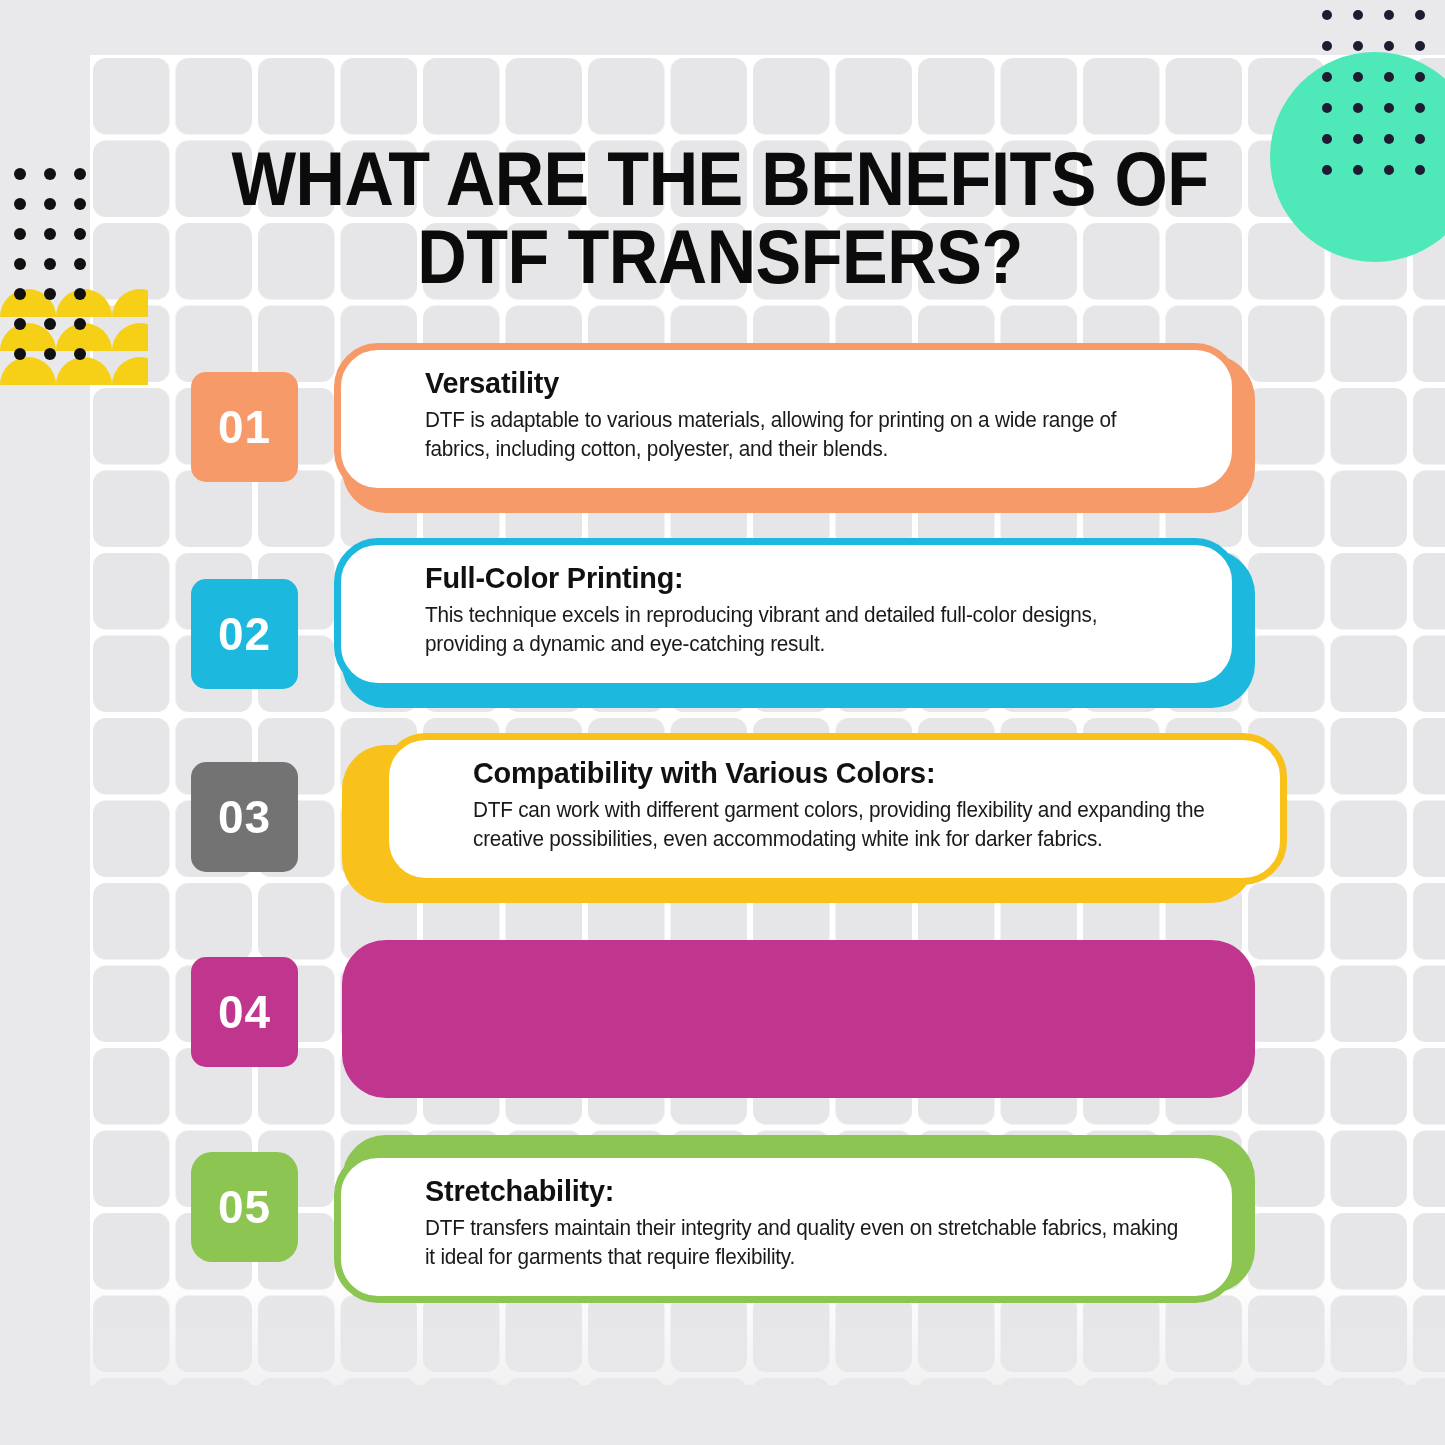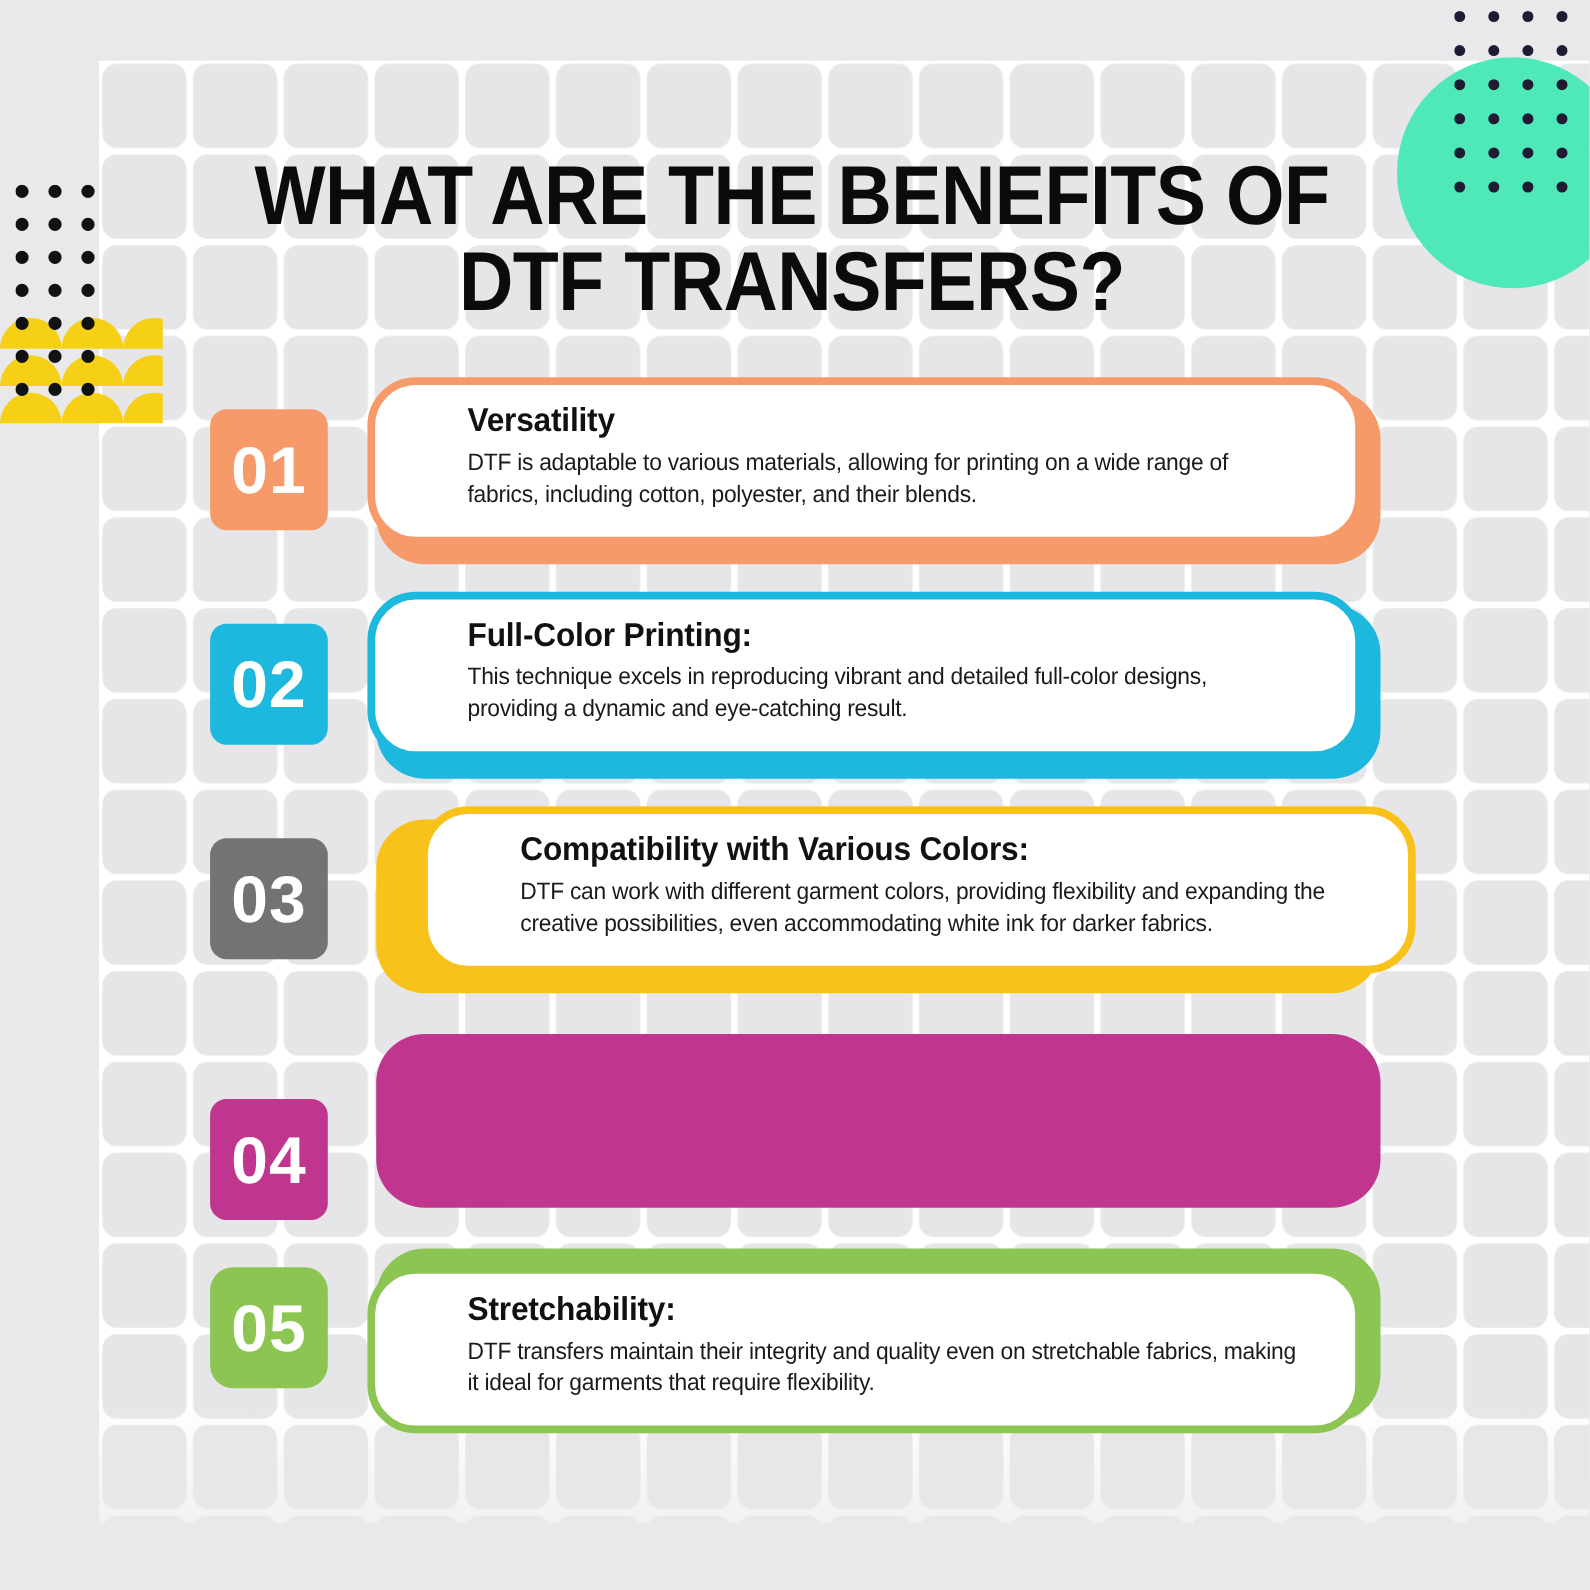"01" .badge { font-size: 60px -> 46px }
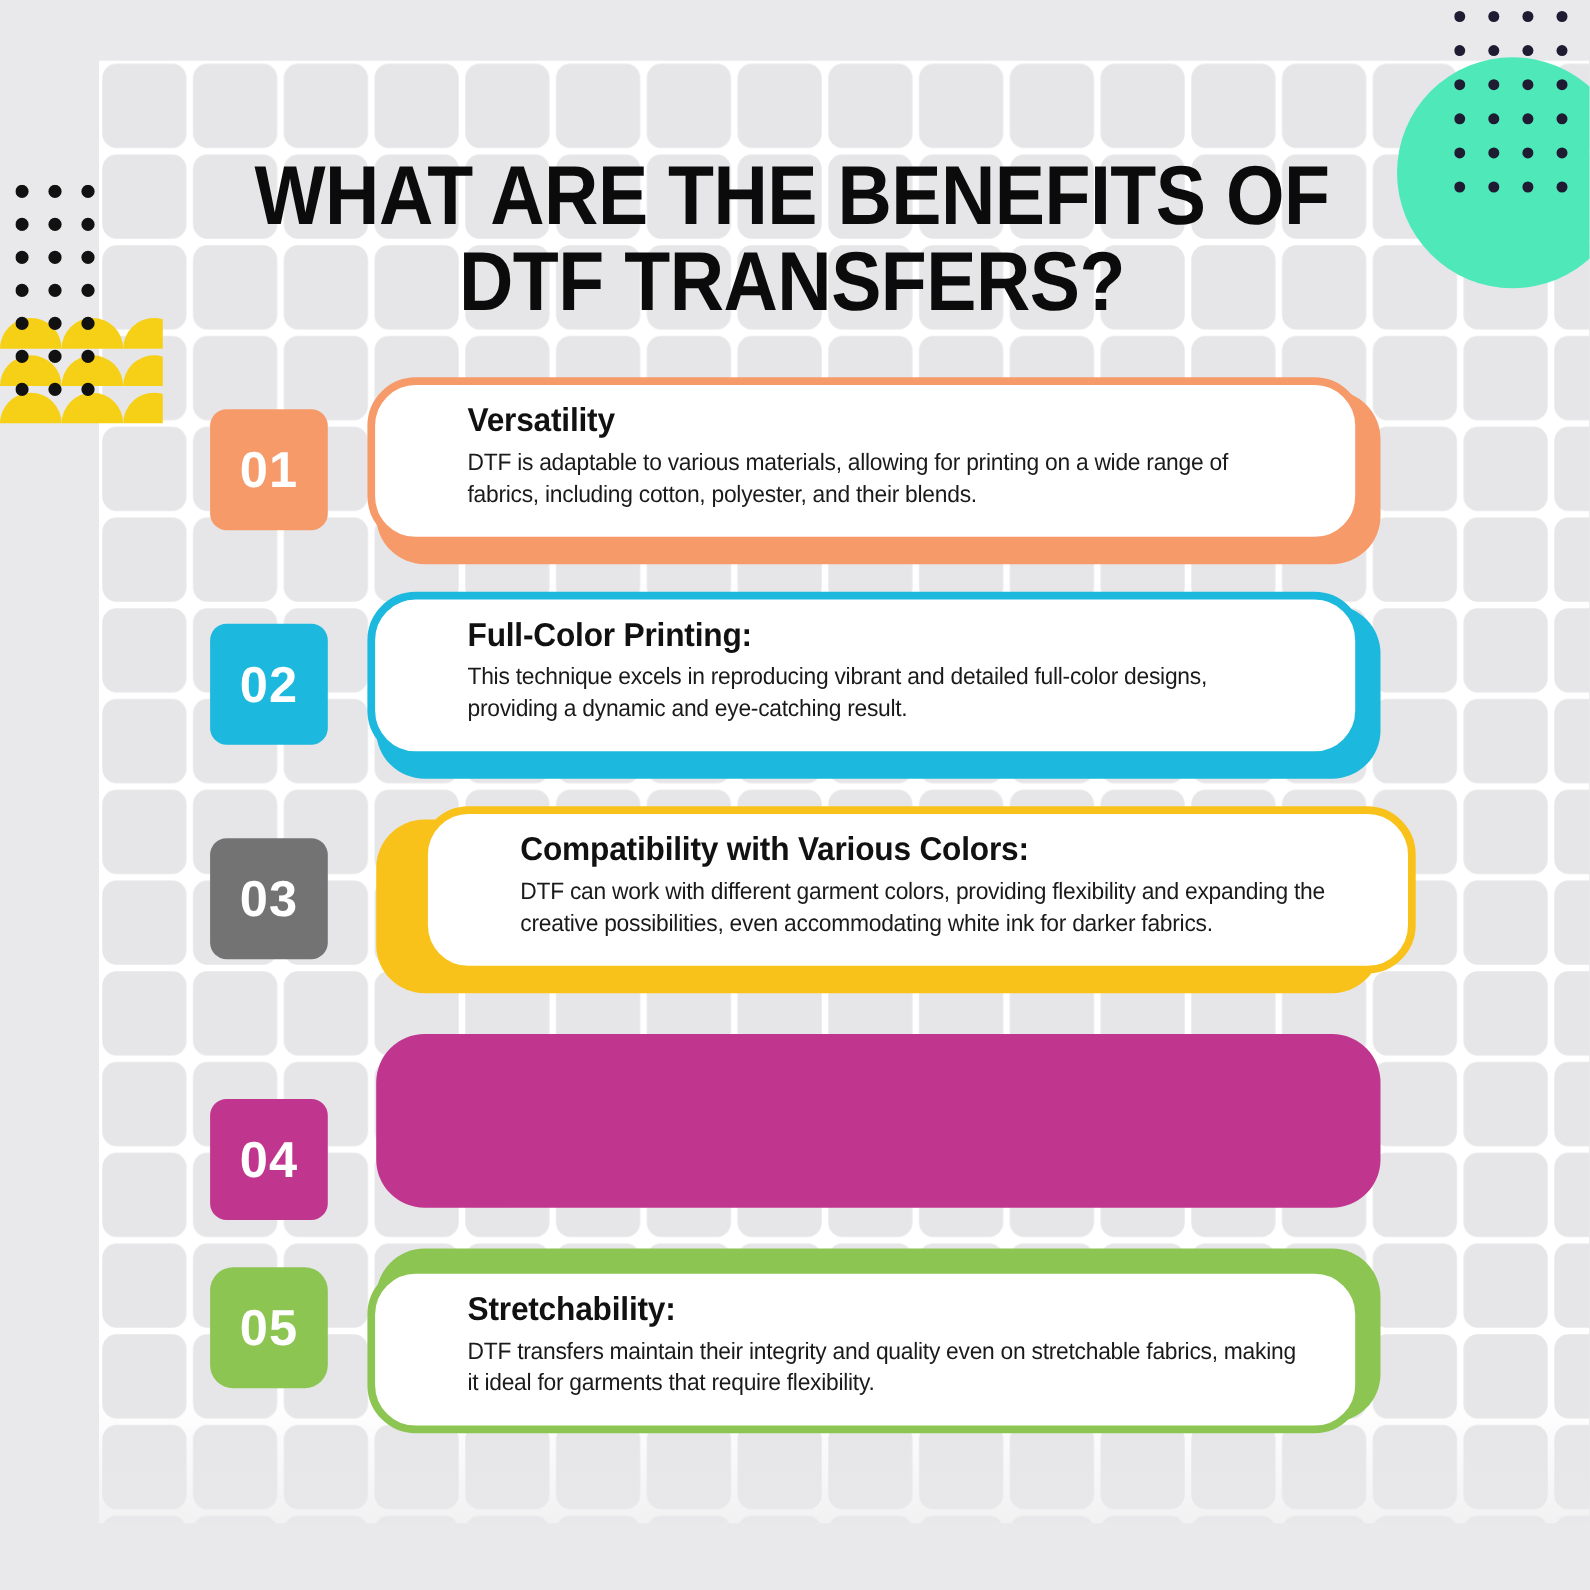"02" div.badge { margin-top: none -> 12px }
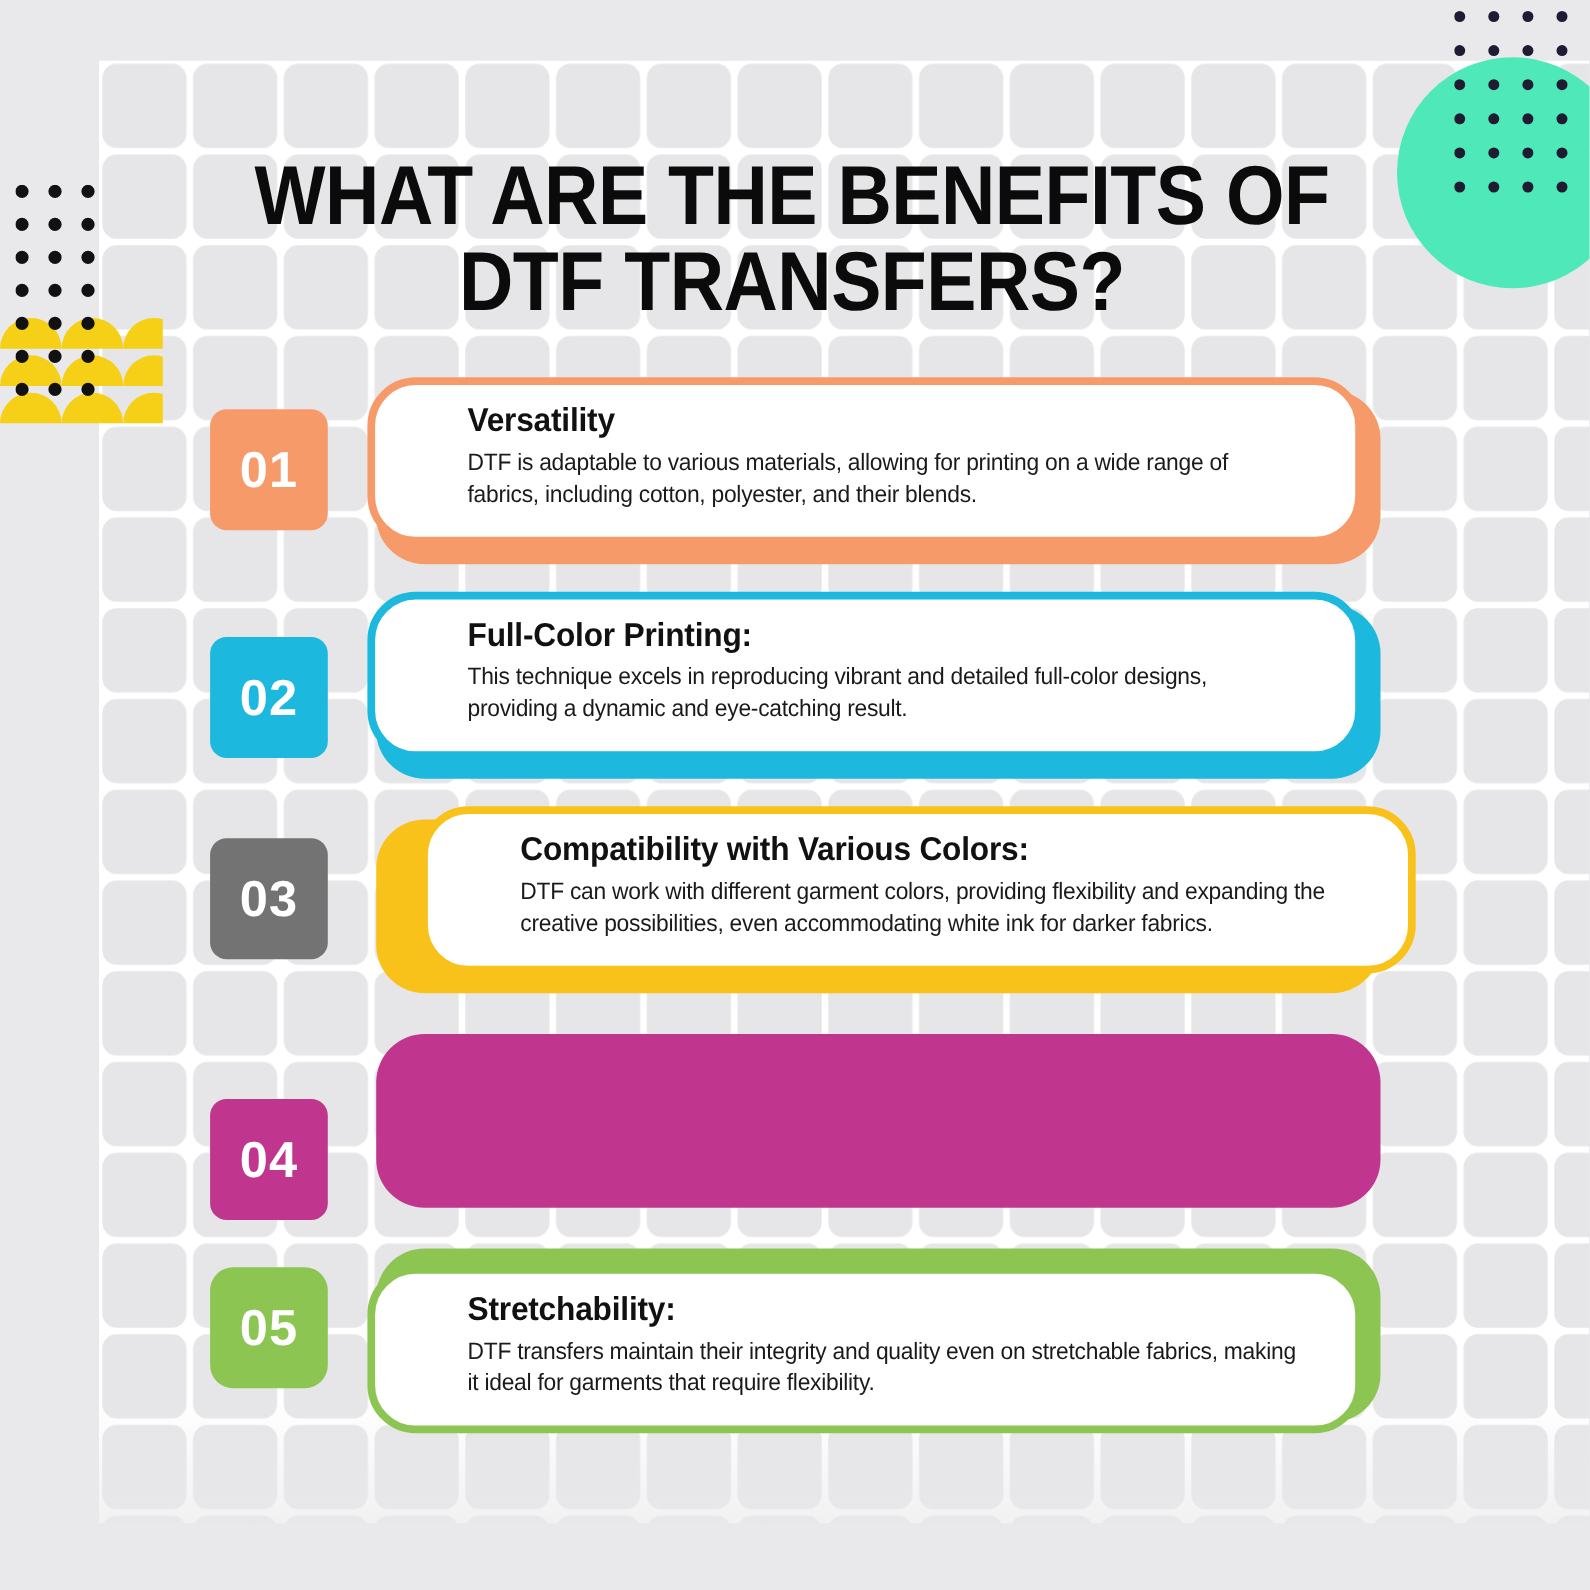"04" div.badge { margin-top: 42px -> none }
